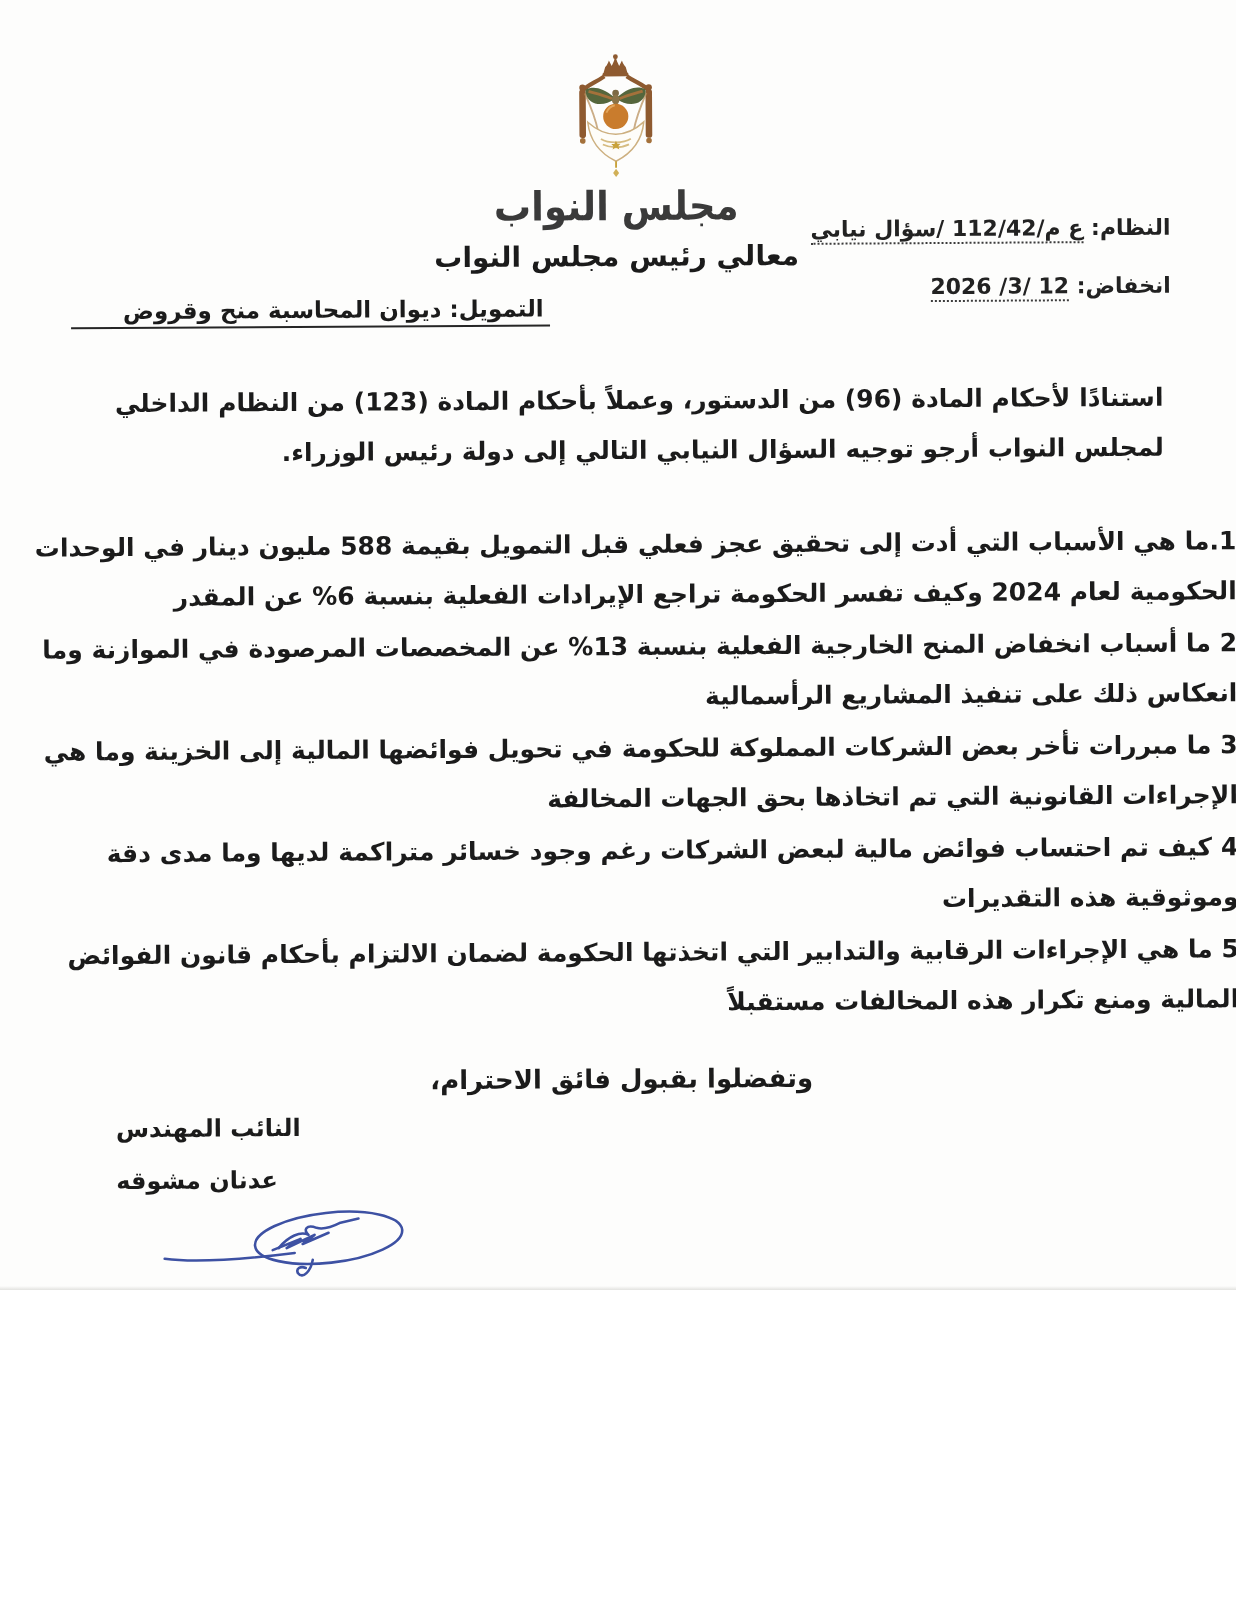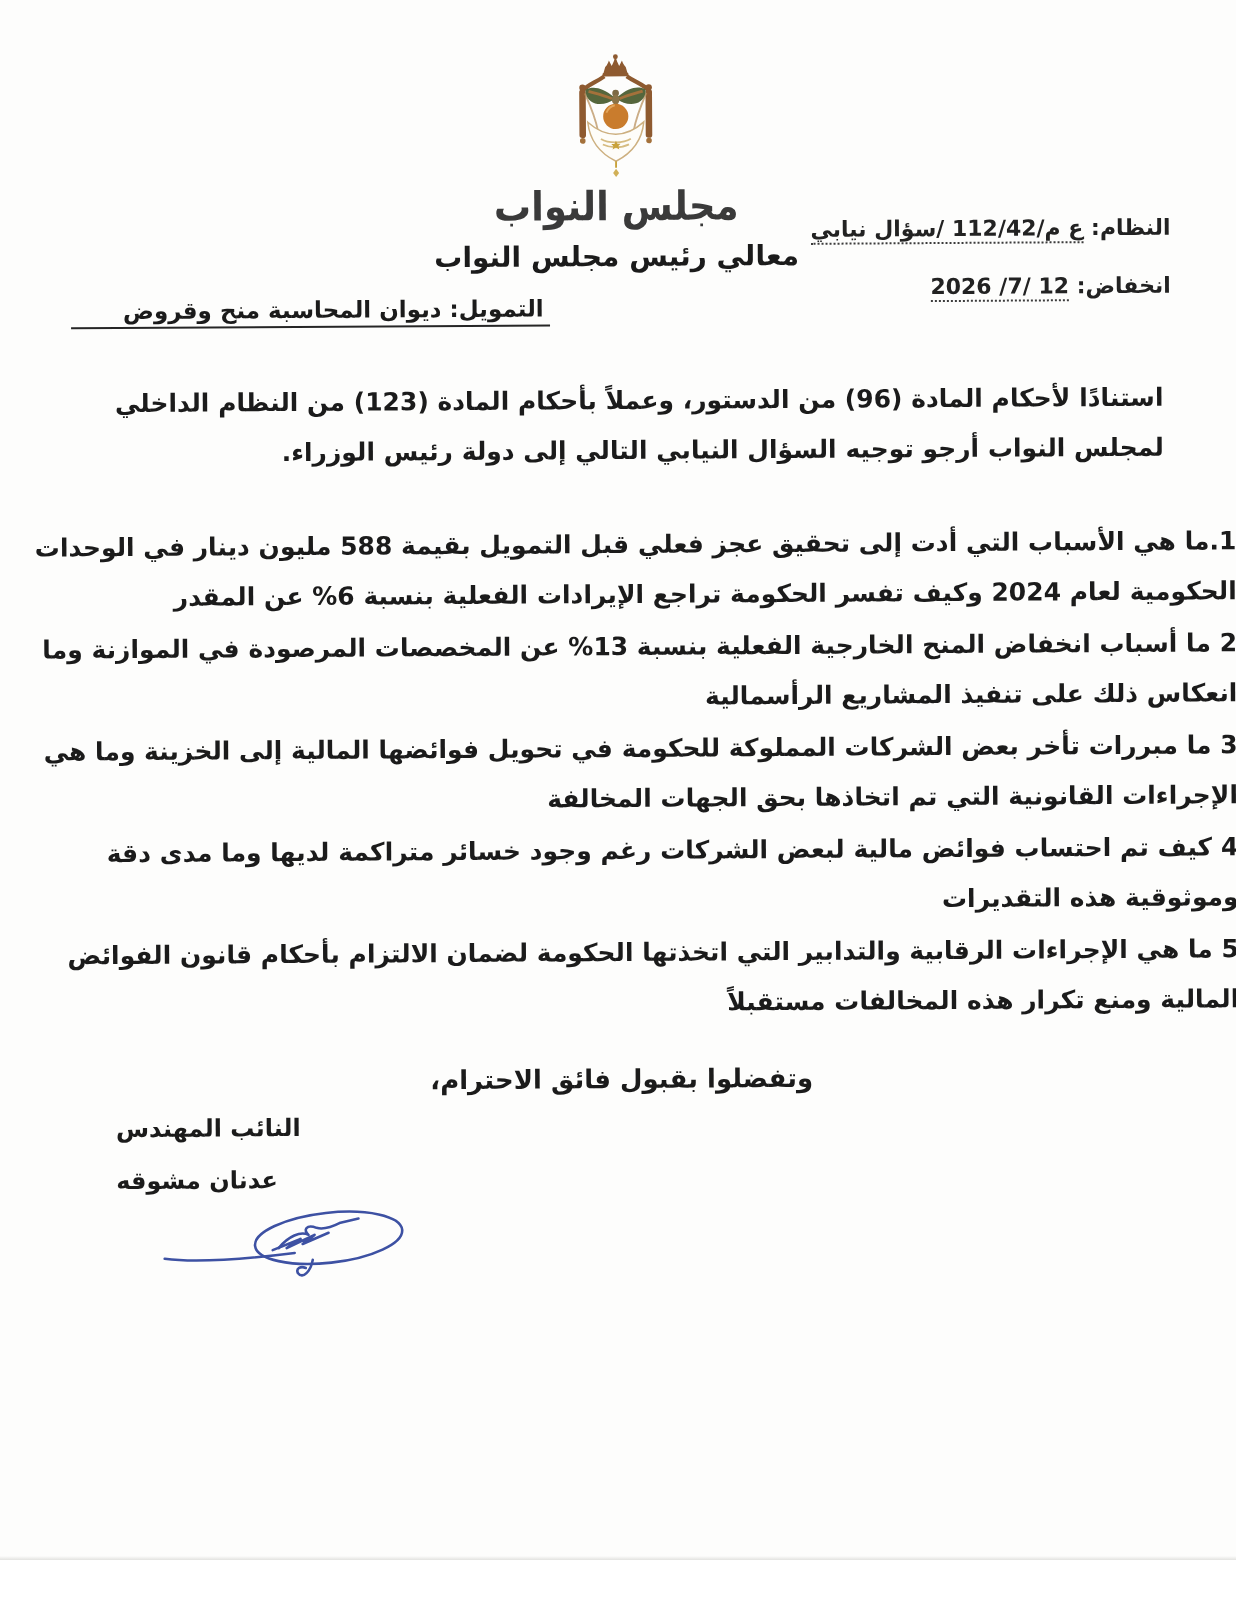"مجلس النواب" .page { height: 1560px -> 1290px }
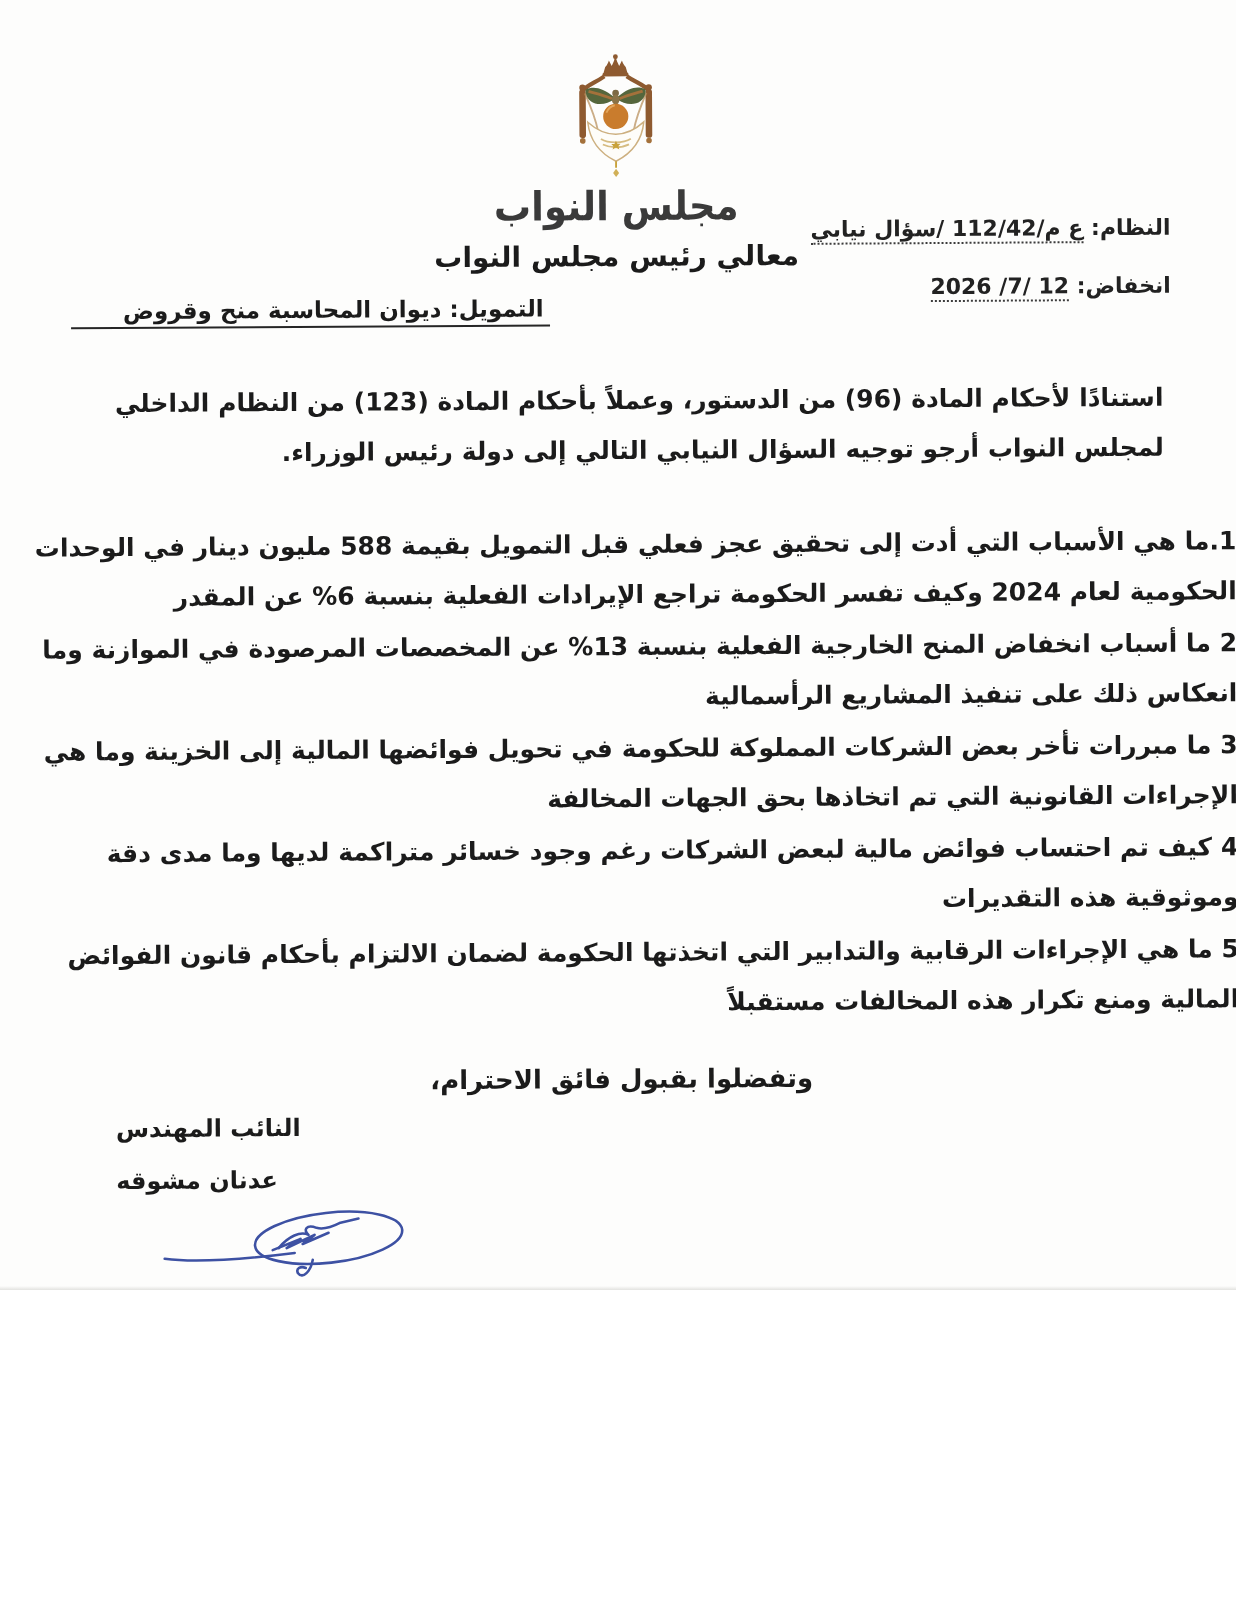"12 /7/ 2026" span.dotted-underline { text: /7/ -> /3/ }
